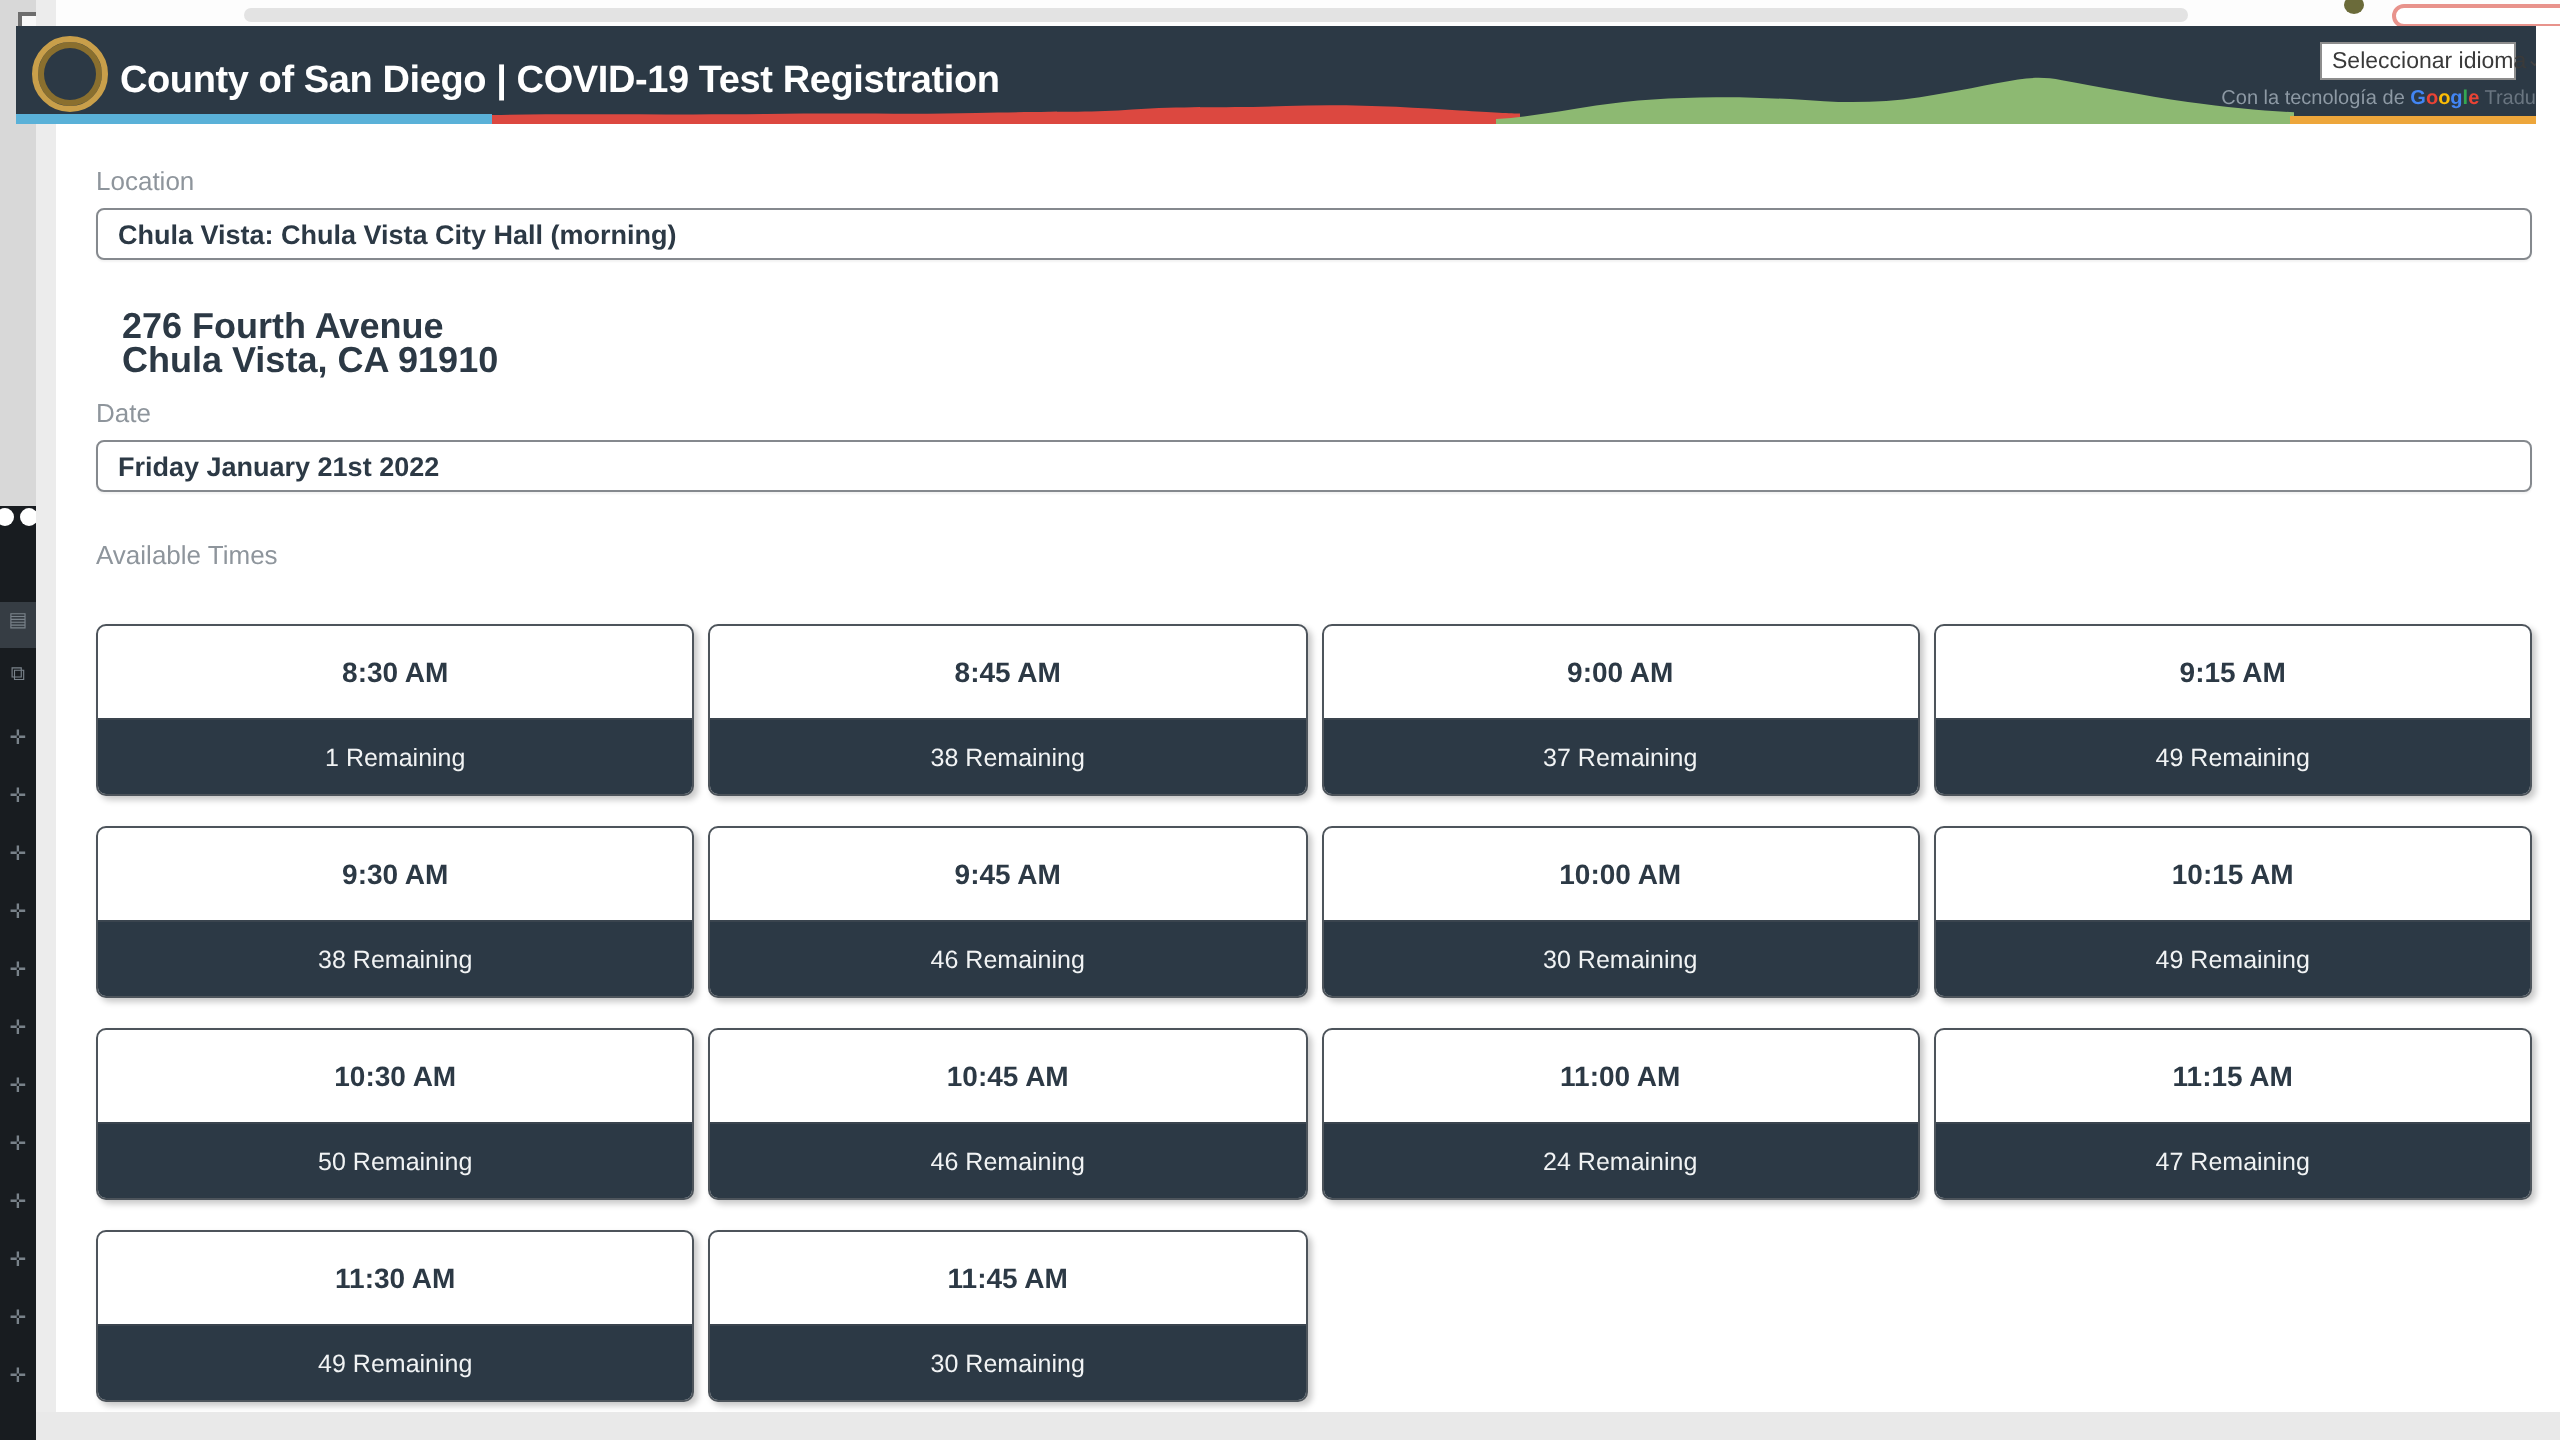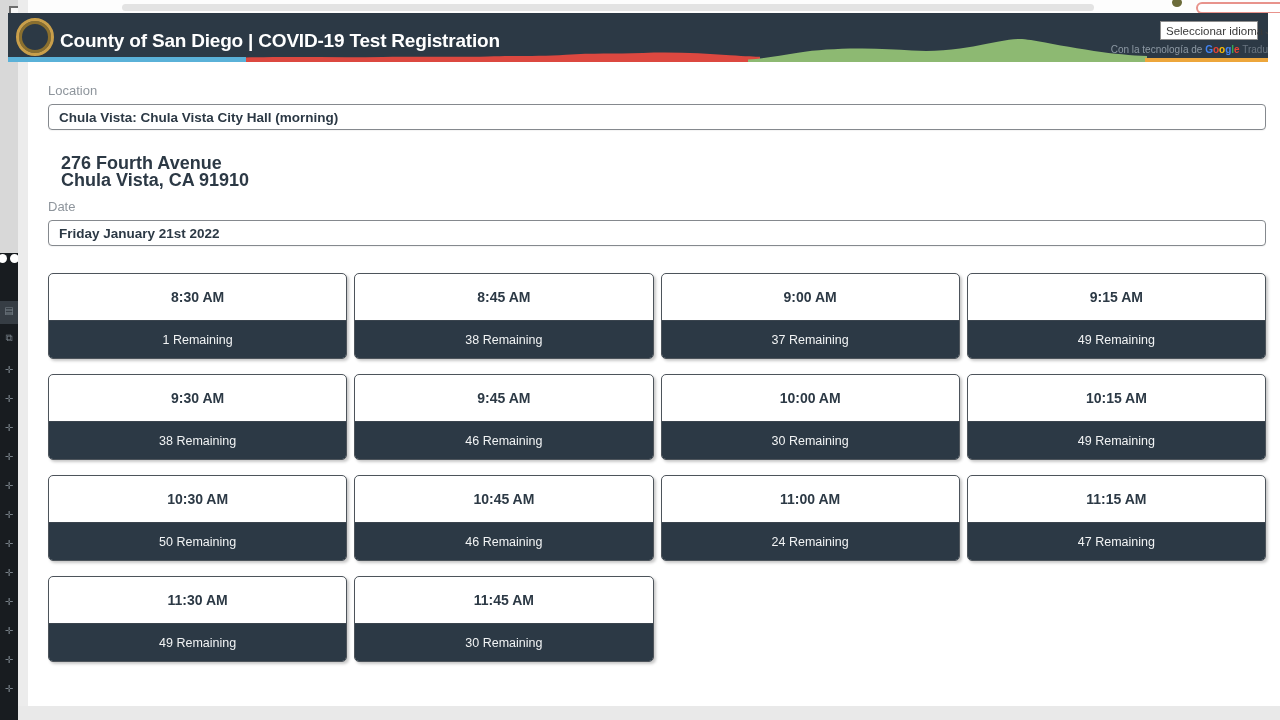"Available Times" div.field-label { html: none -> <div>Available Times</div> }
